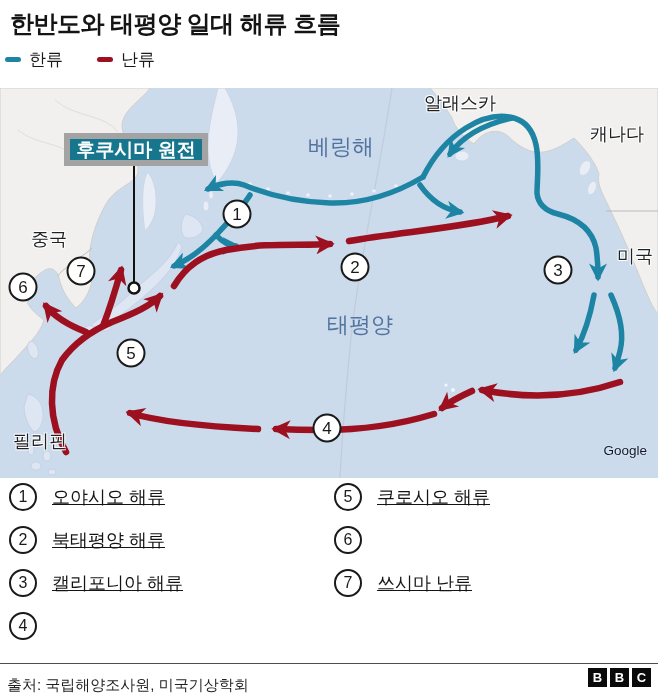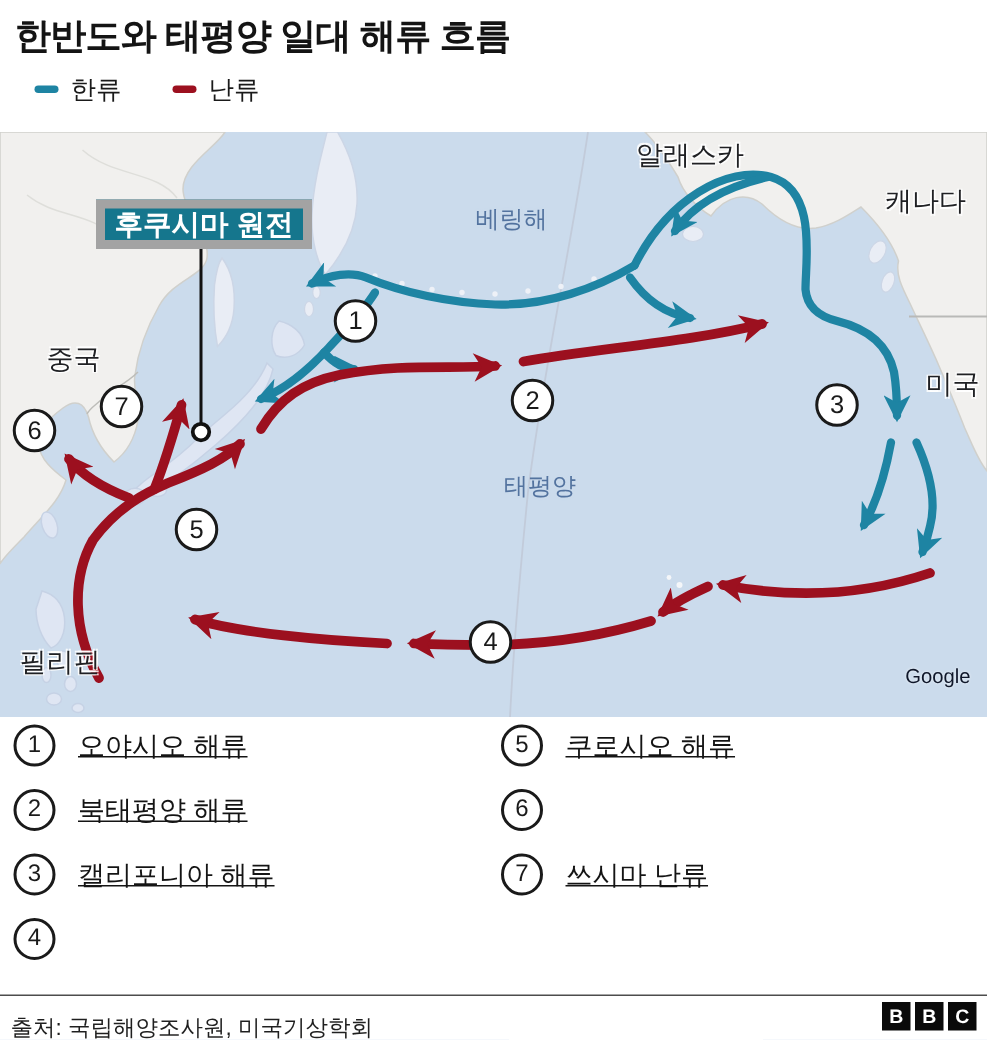"한류" .toplegend { left: 23px -> 5px }
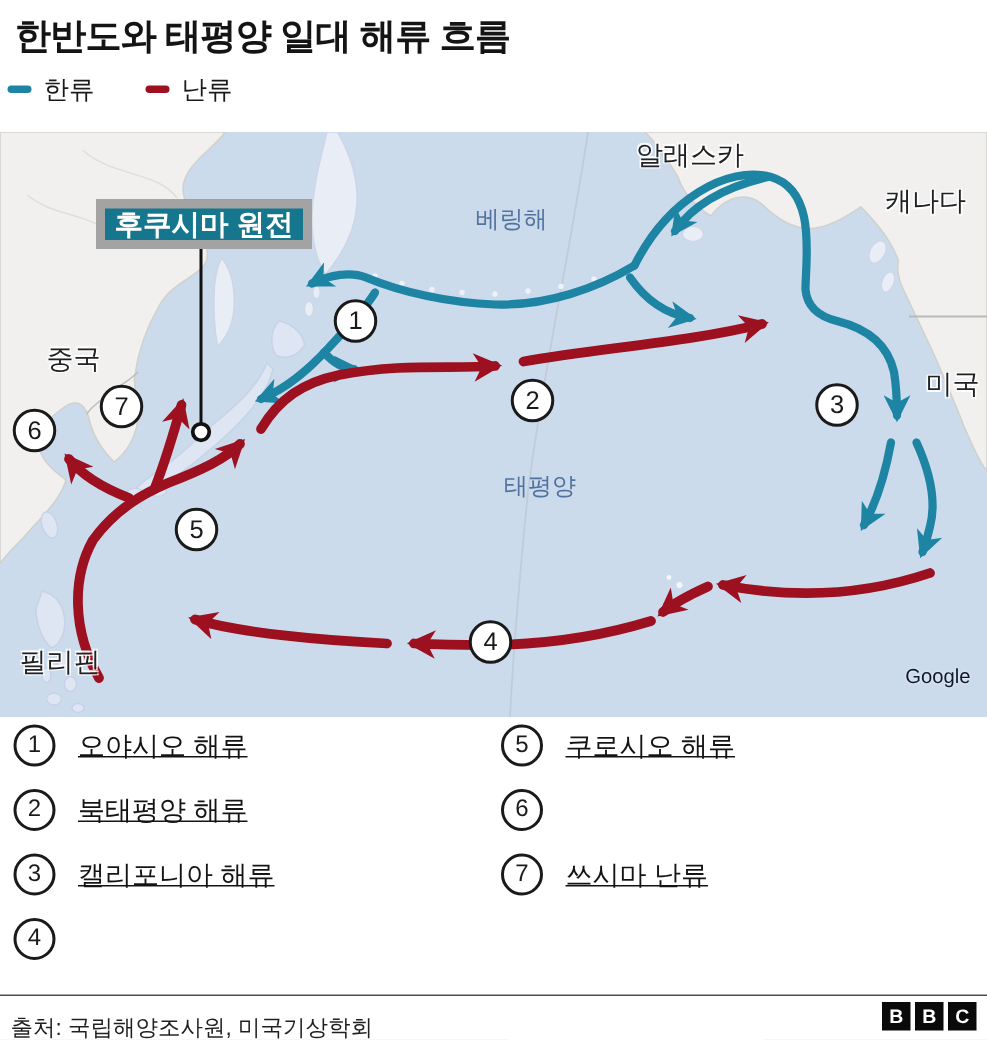"베링해" .maplabel.water { font-size: 16px -> 22px }
